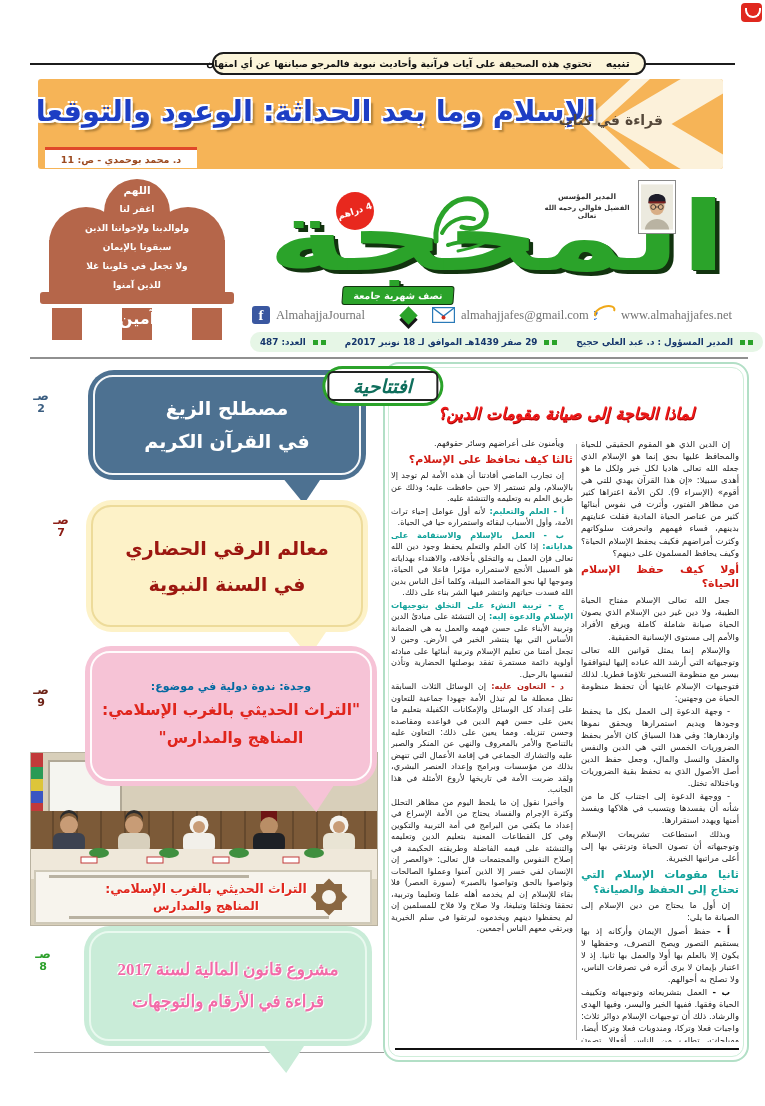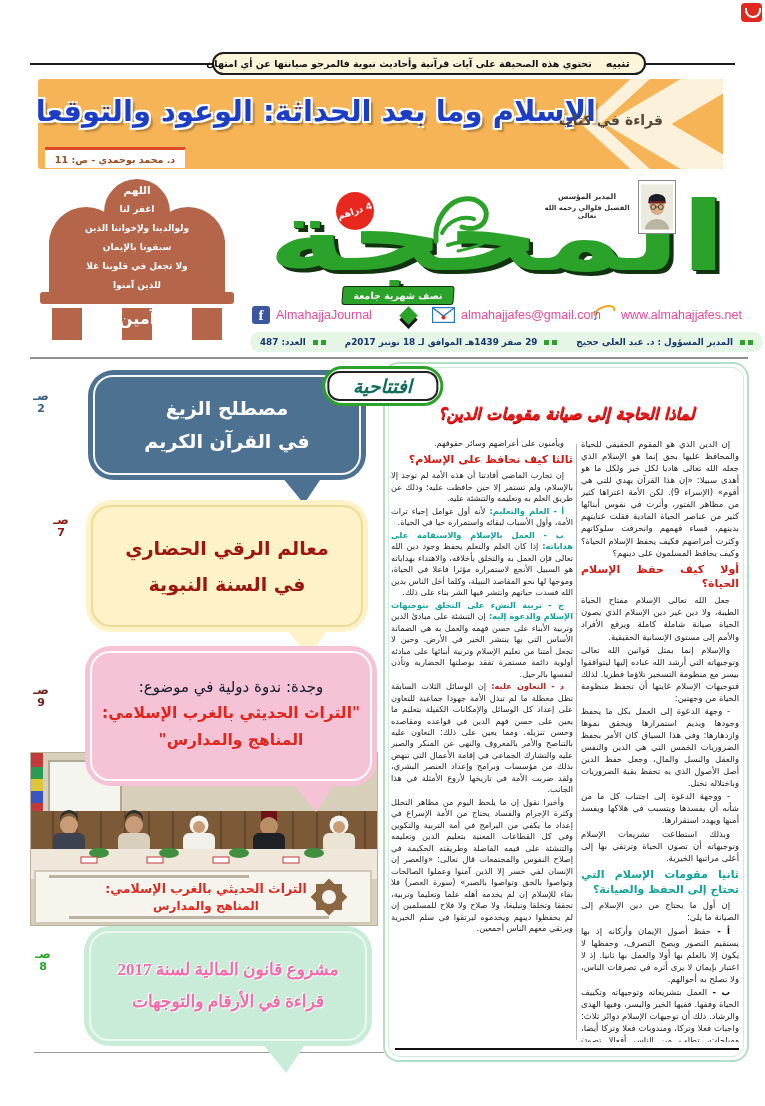"د. محمد بوحمدي - ص:" .byline { width: 140px -> 152px }
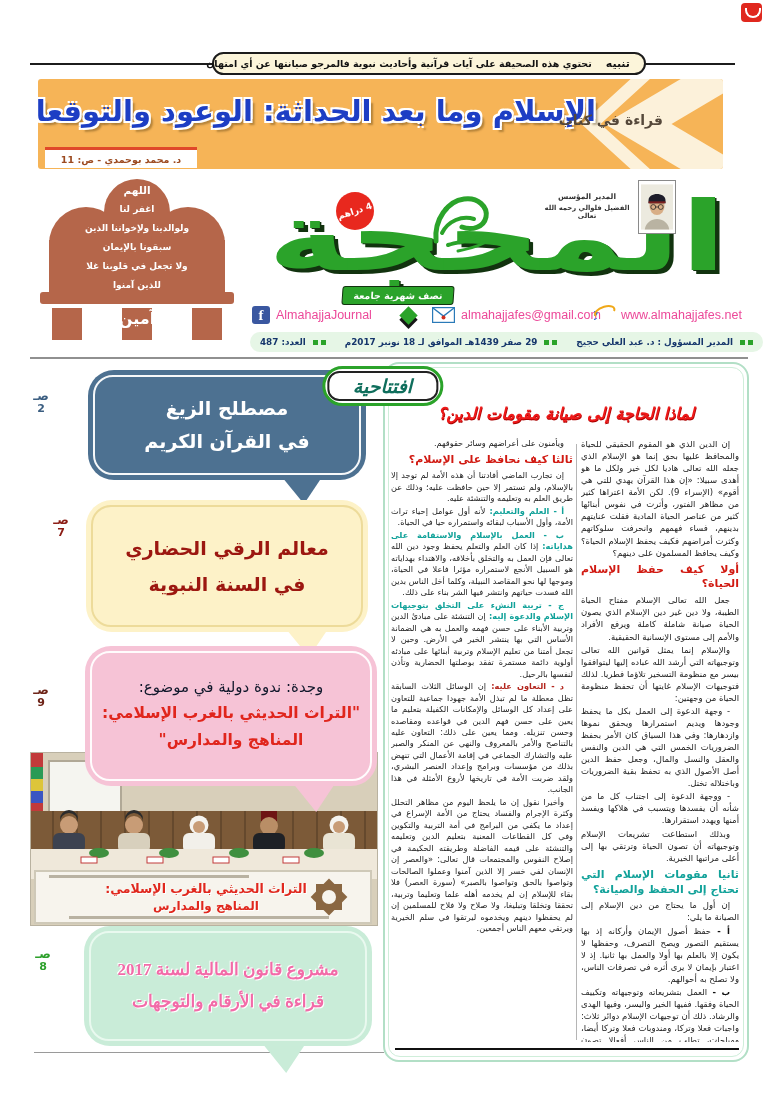"AlmahajjaJournal" .latin { color: #ec4899 -> #737373; font-family: Liberation Sans, sans-serif -> Liberation Serif, serif }
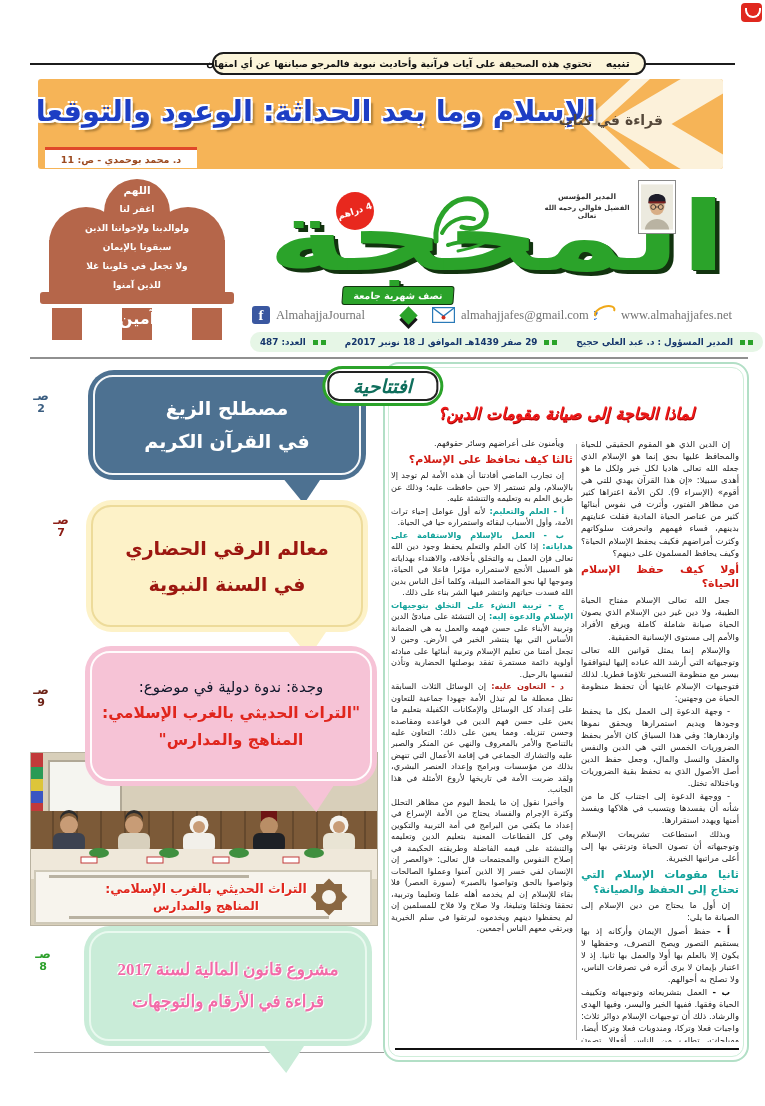"افتتاحية" .badge .b-in { border-radius: 12px -> 6px }
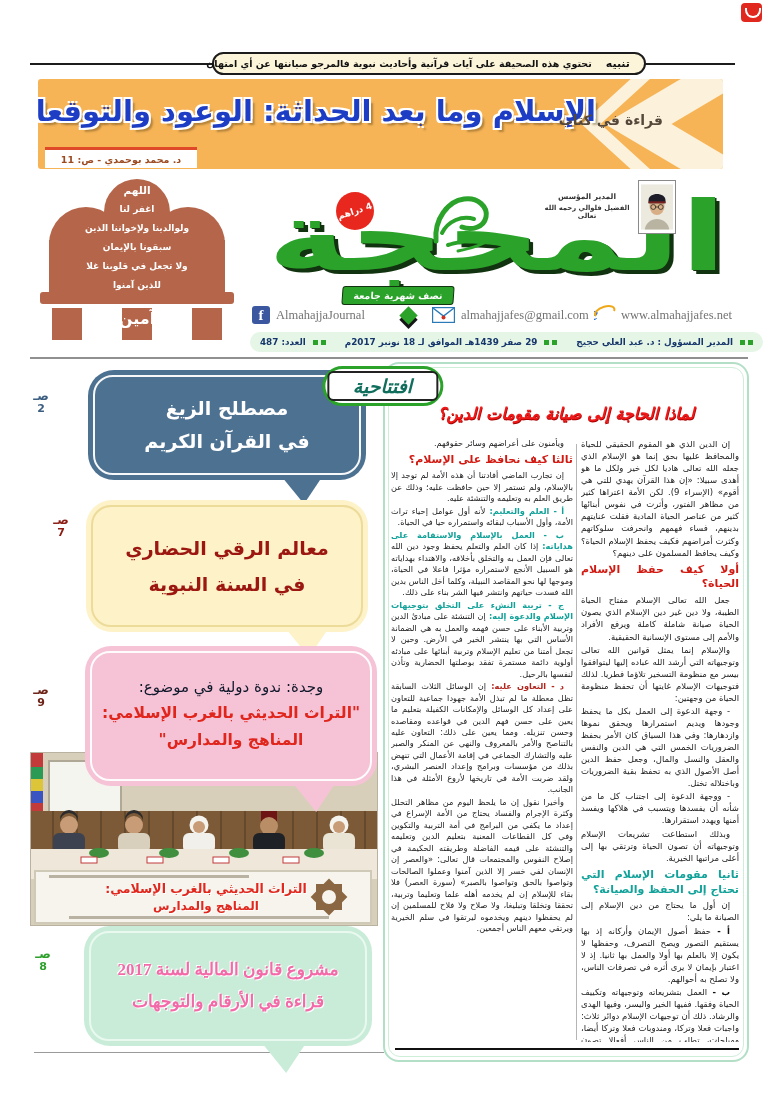"وجدة: ندوة دولية في موضوع:" .t-pink .k { color: #0f172a -> #0369a1; font-size: 15px -> 11px; font-weight: normal -> bold }
